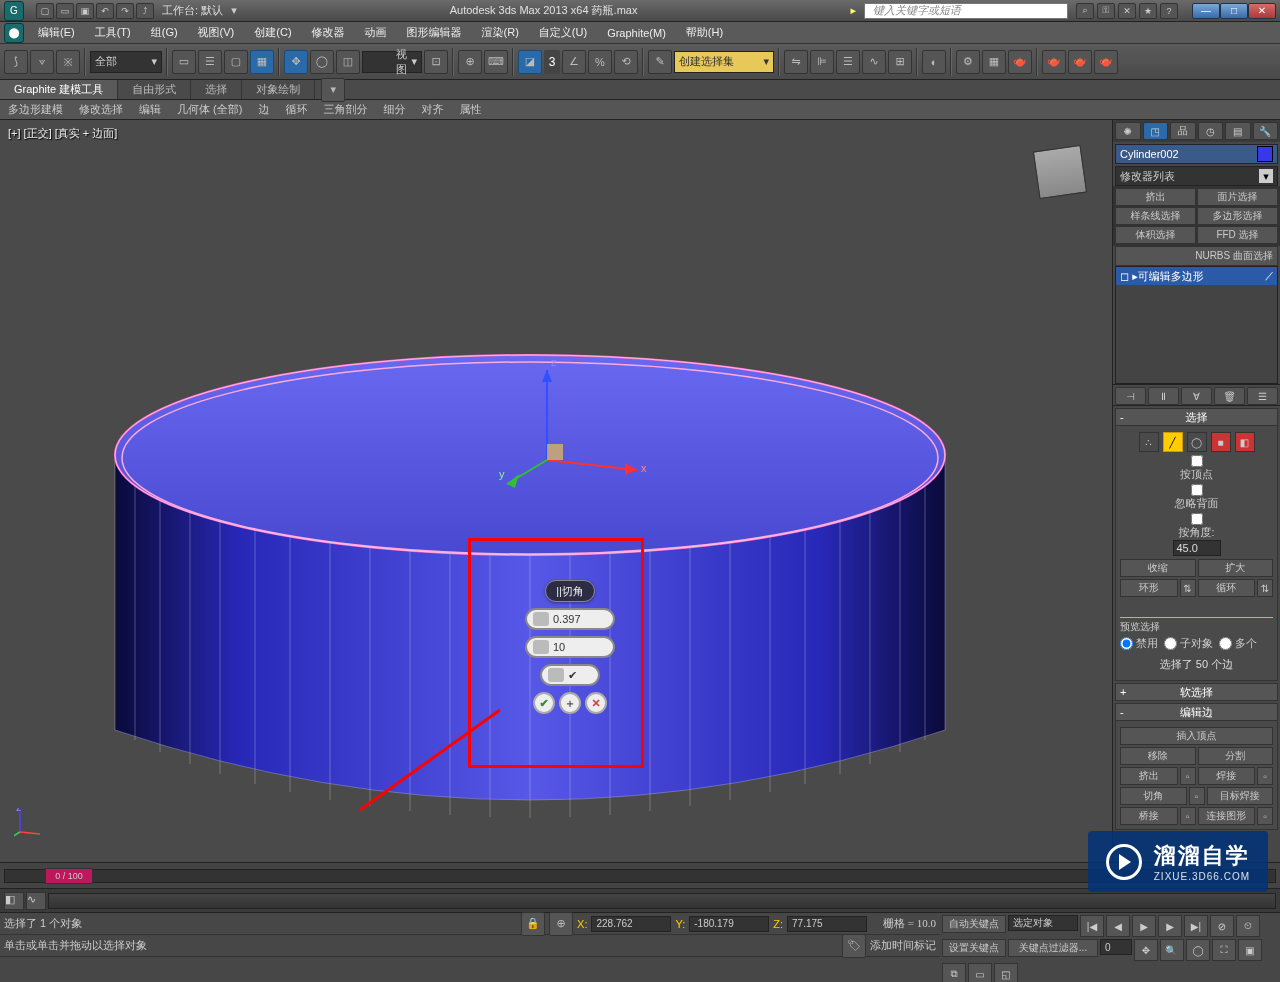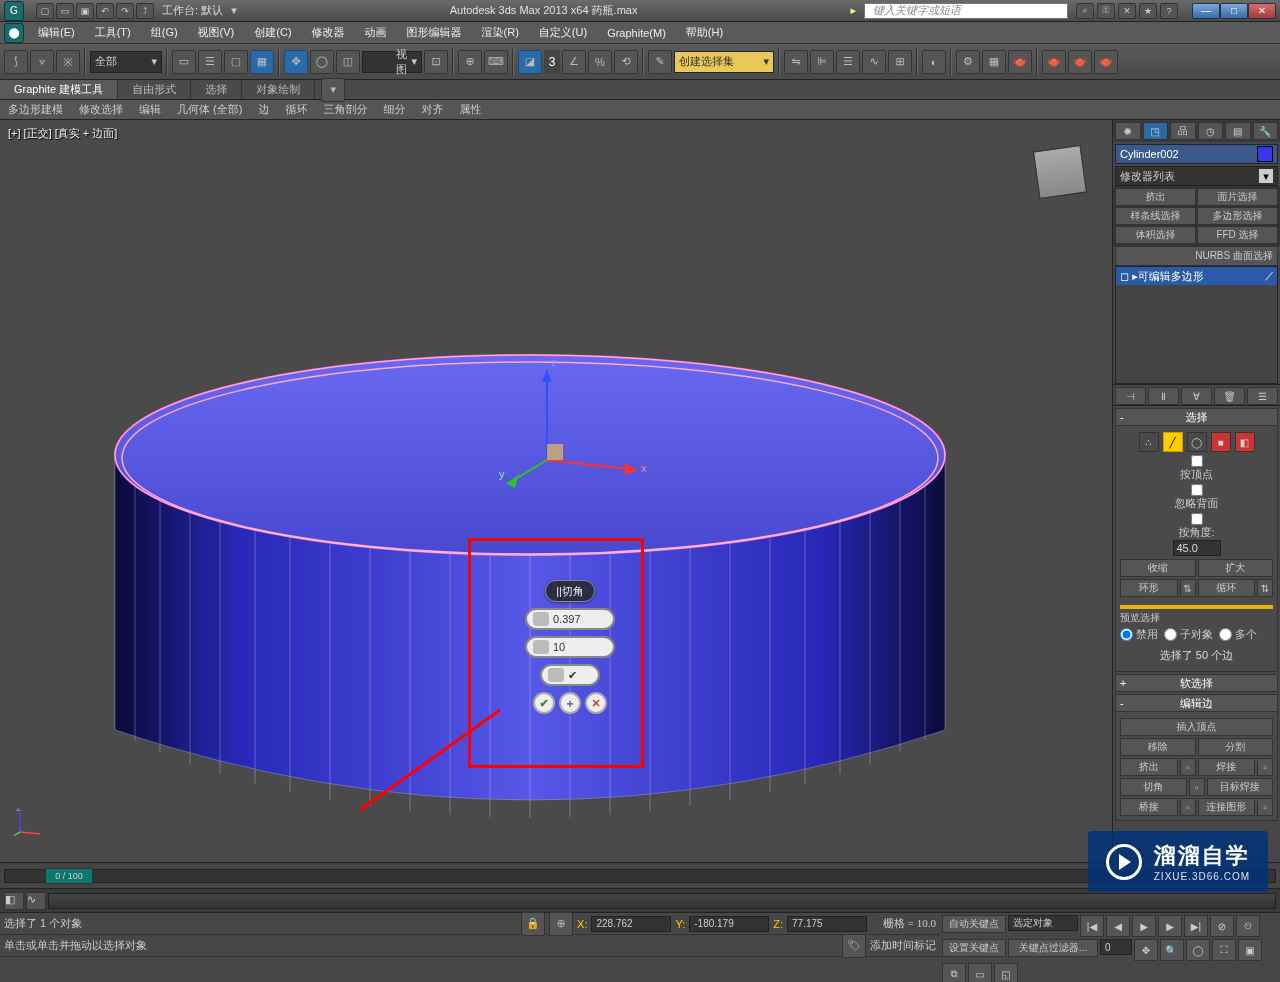"预览选择" div { border-top: 4px solid #eab308 -> 1px solid #eab308; margin-top: 8px -> 20px }
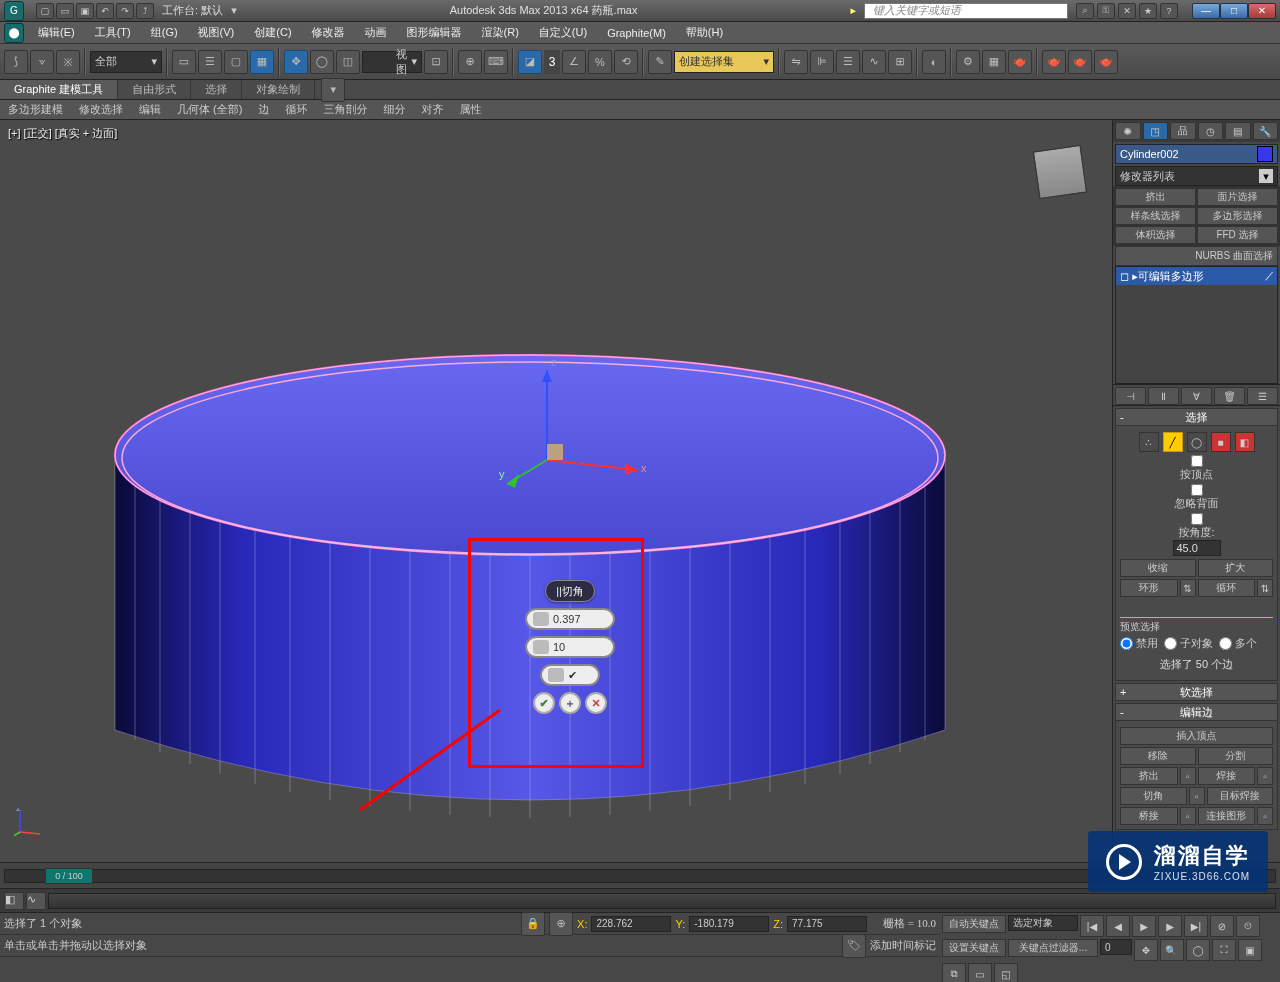"0 / 100" .timebar .thumb { background: #0f766e -> #be185d }
